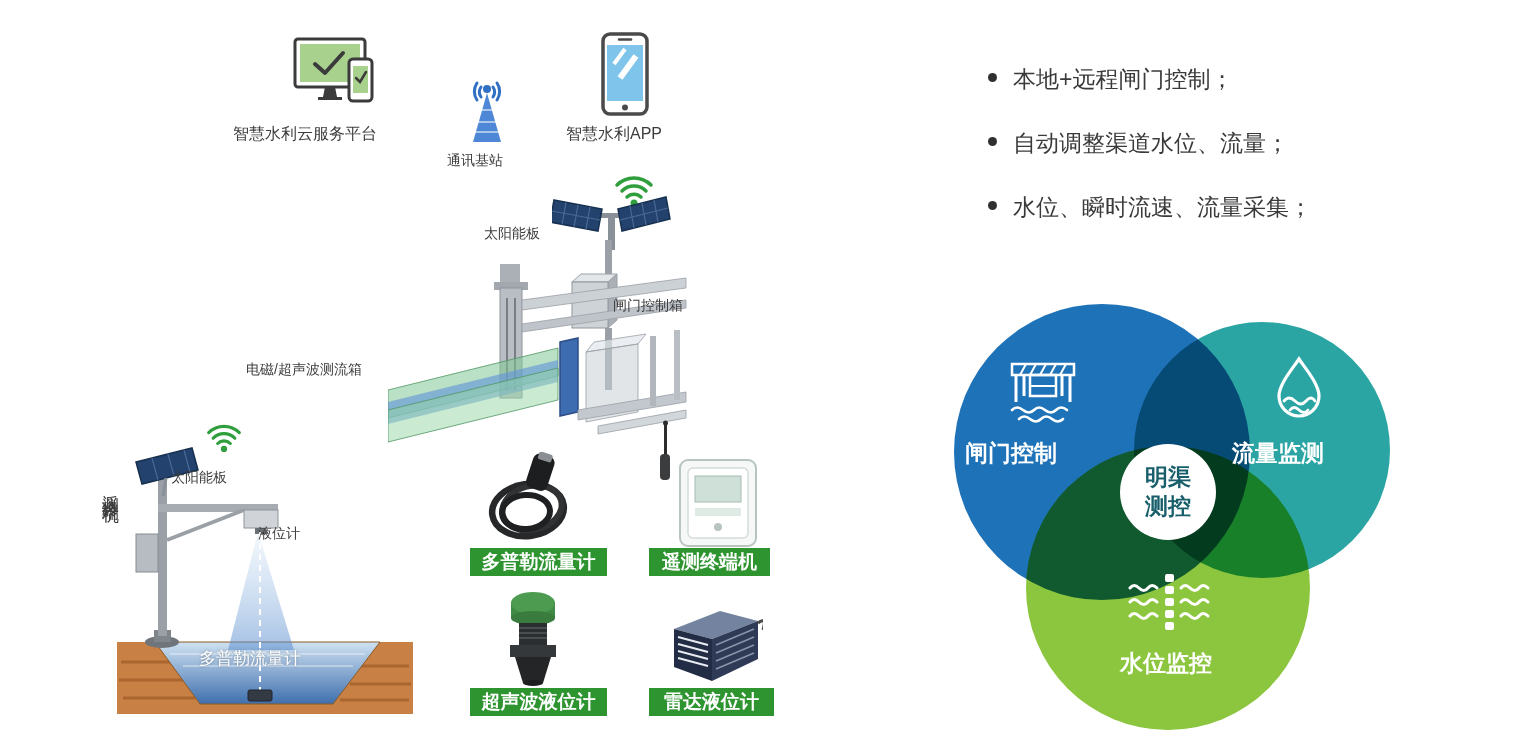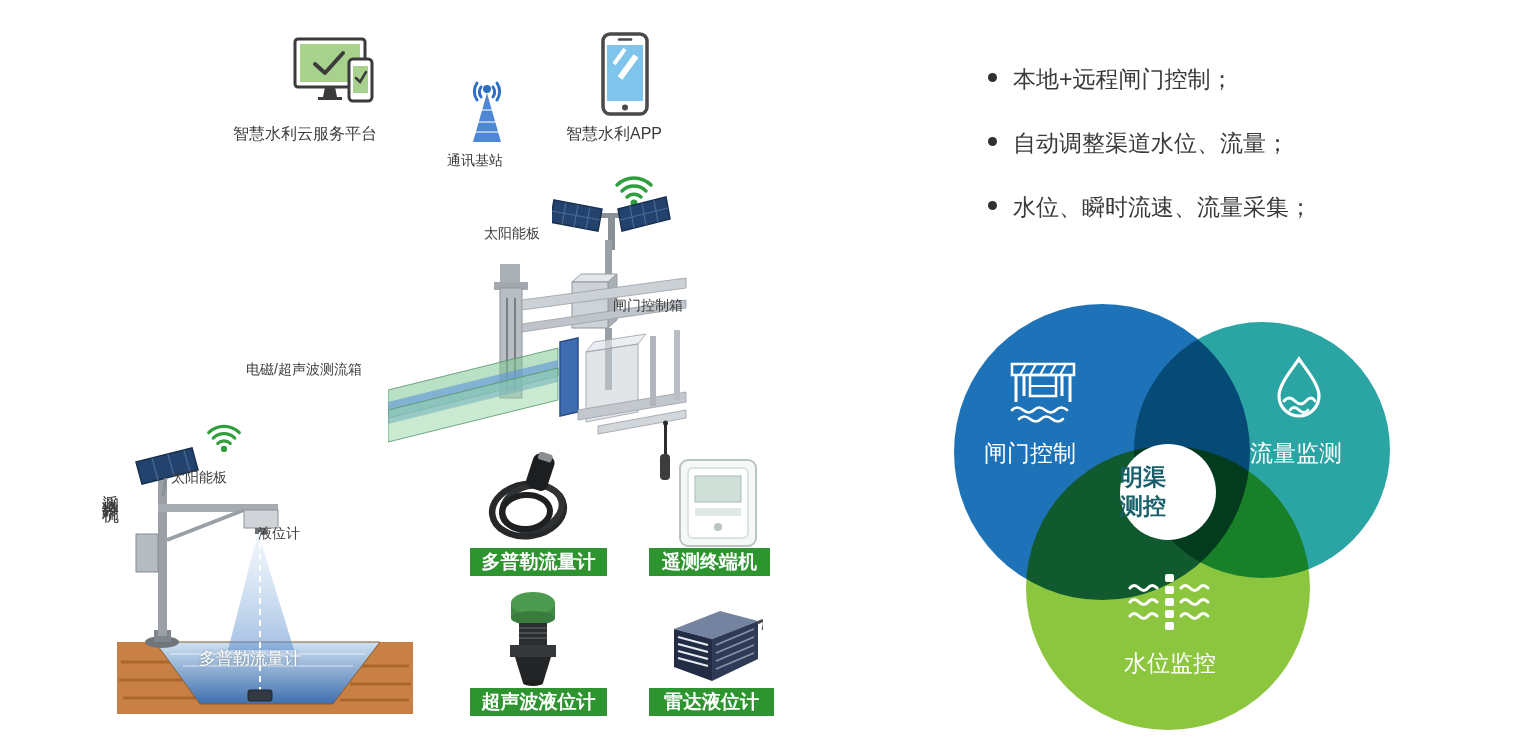"闸门控制" .vlabel { font-weight: normal -> bold; text-align: center -> none }
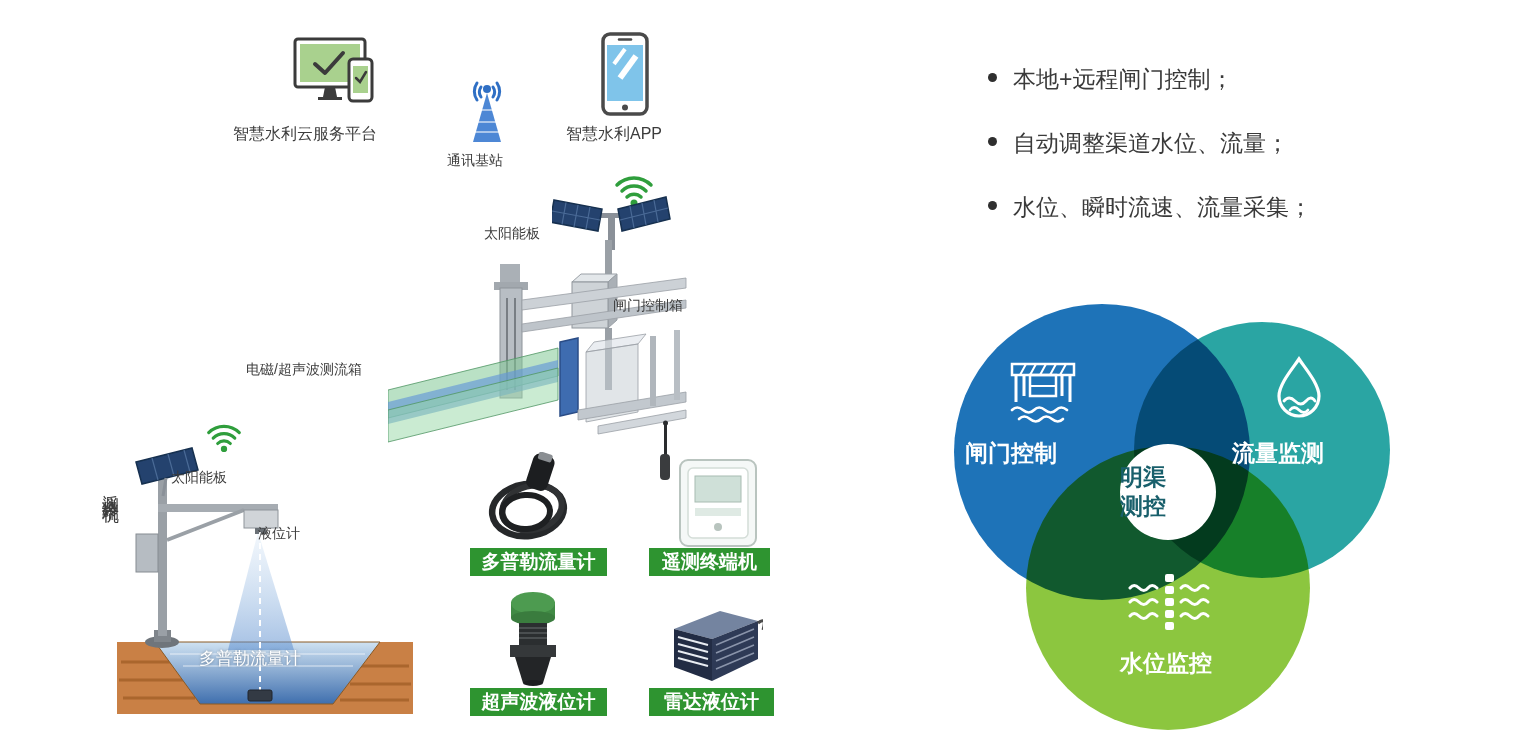"明渠" .vcenter { align-items: flex-start -> center }
